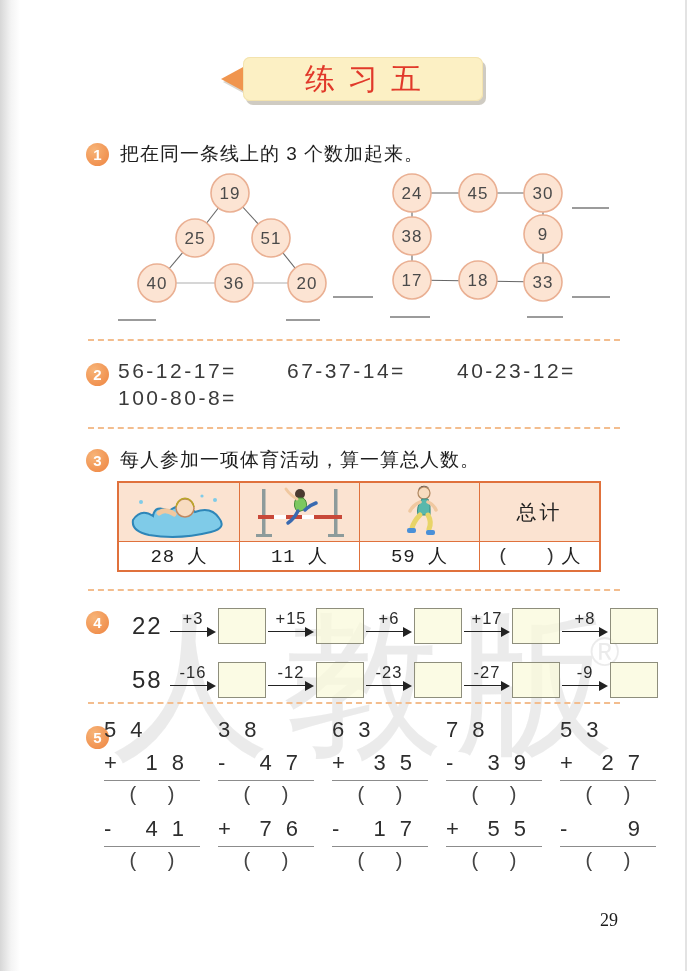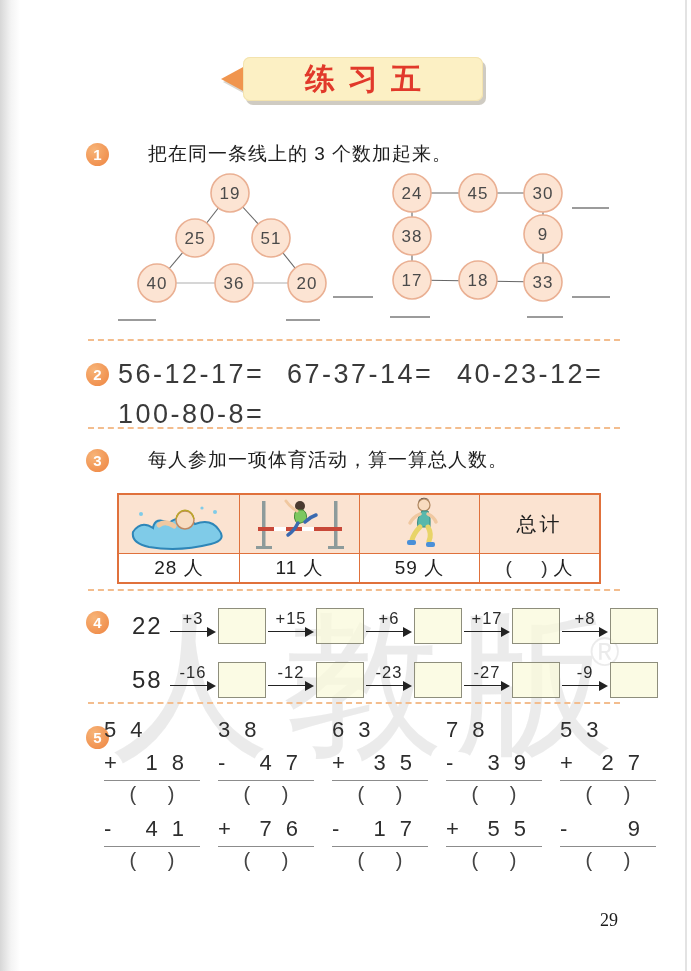"练习五" .banner-title { font-weight: bold -> normal }
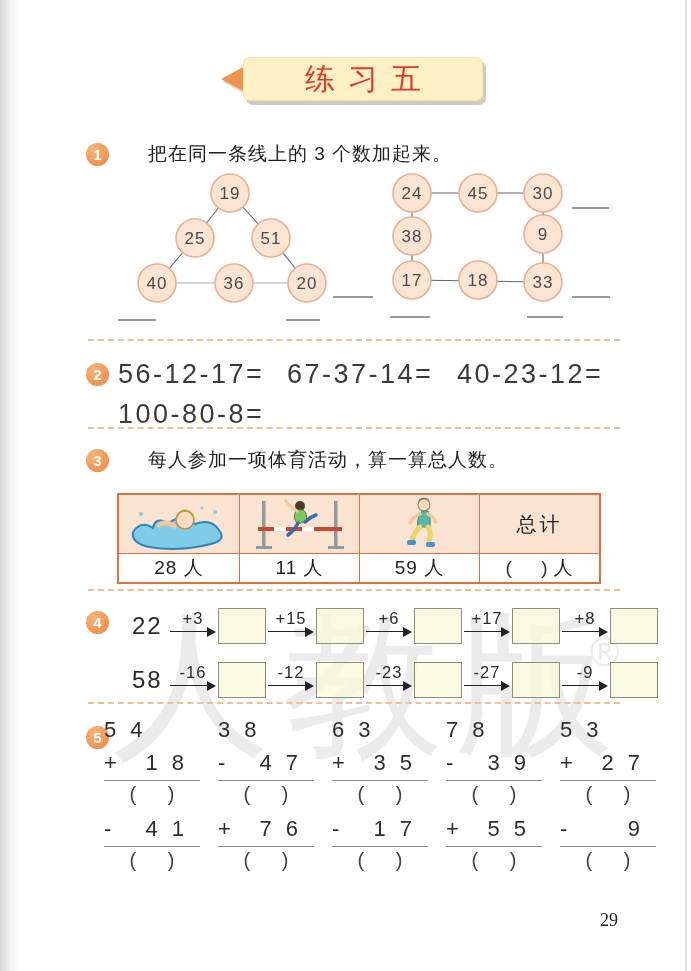"把在同一条线上的 3 个数加起来。" .ptext { margin-left: 28px -> none }
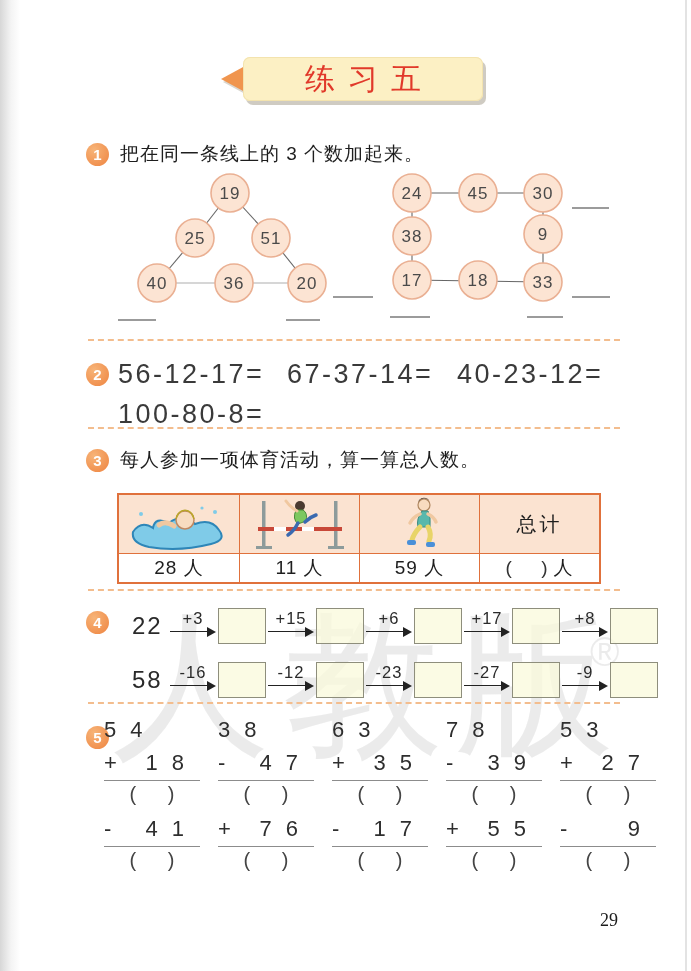"56-12-17=" .expr-grid { font-size: 27px -> 21px; row-gap: 9px -> 3px }
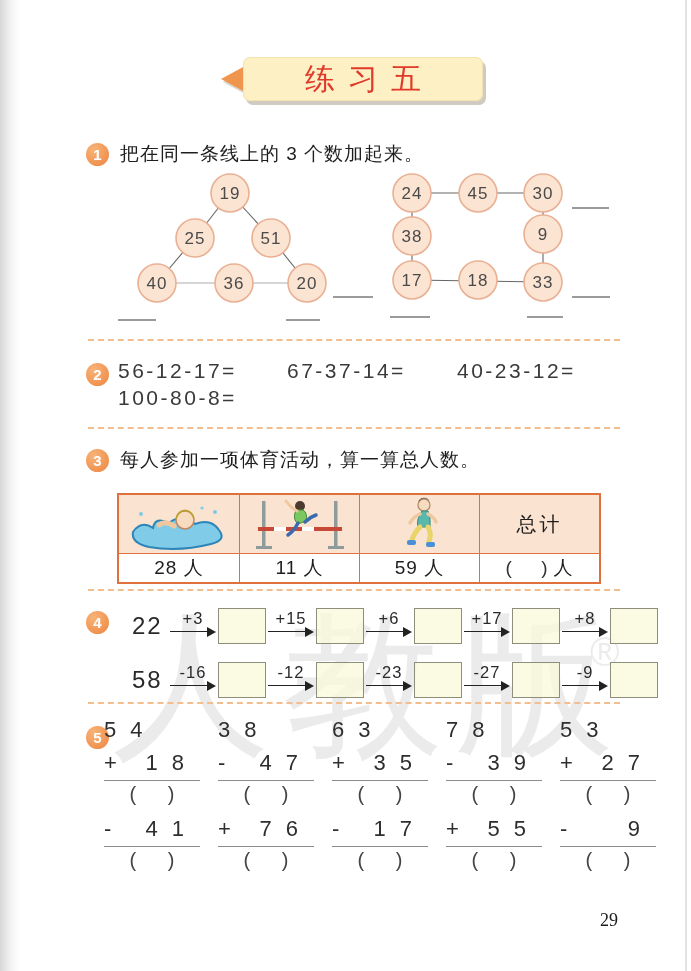"总计" .sports-table { font-family: none -> Liberation Mono, monospace; top: 493px -> 481px }
